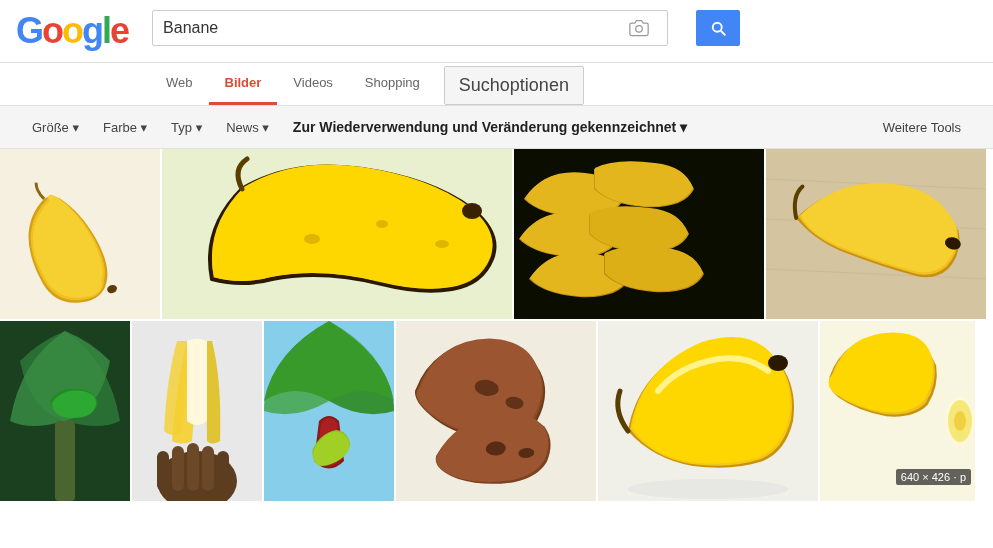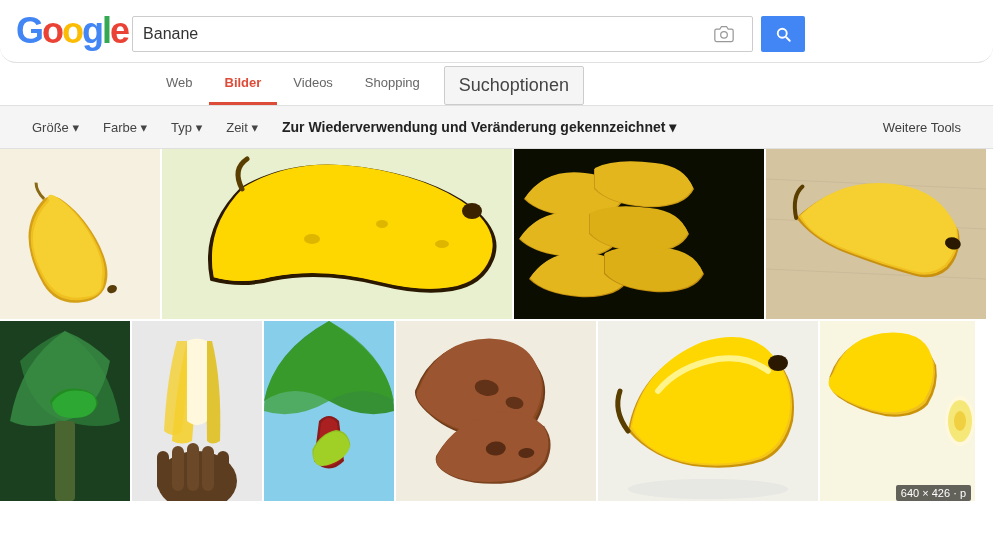"Google" .header { align-items: flex-end -> flex-start; border-radius: 16px -> none; gap: 4px -> 24px }
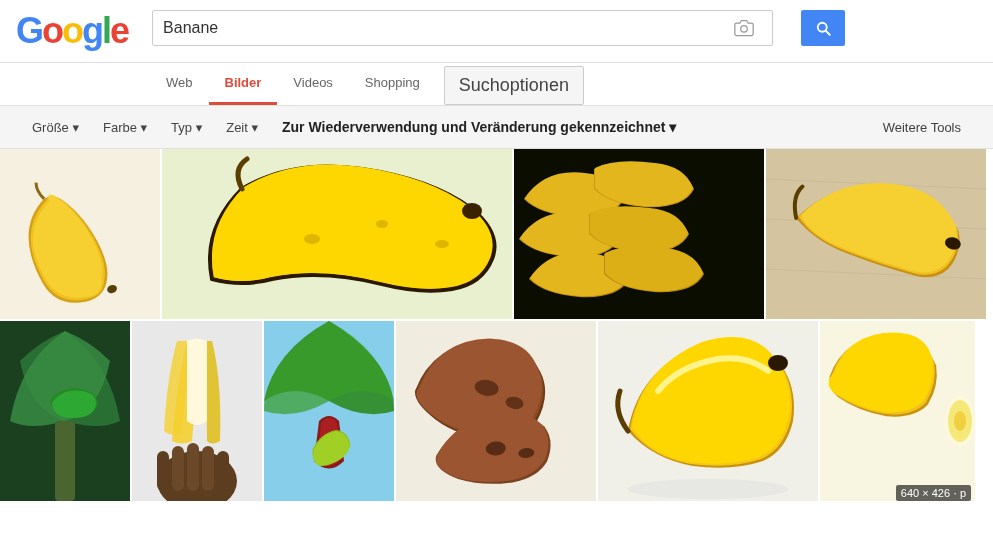"Banane" .search-bar { width: 621px -> 516px }
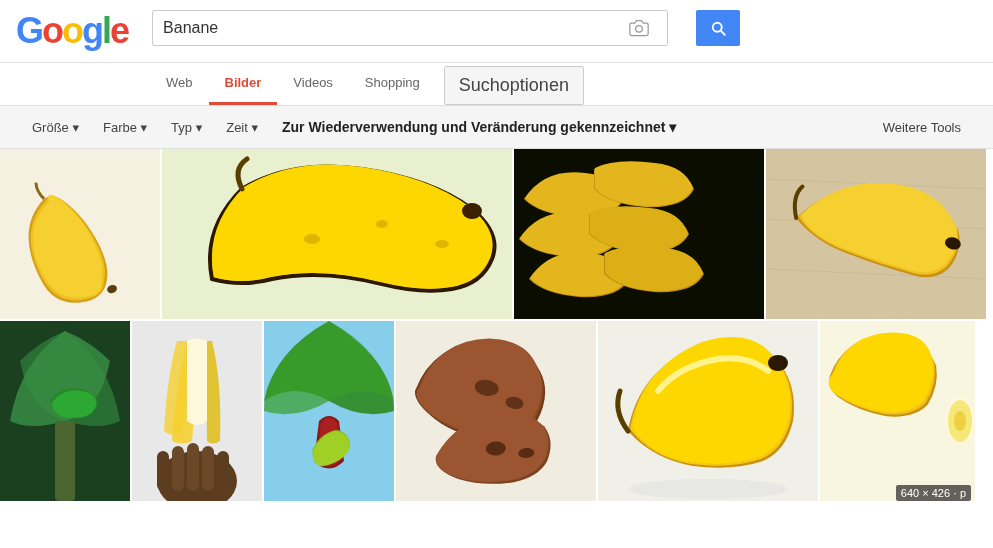"Zeit ▾" span { text: Zeit -> News }
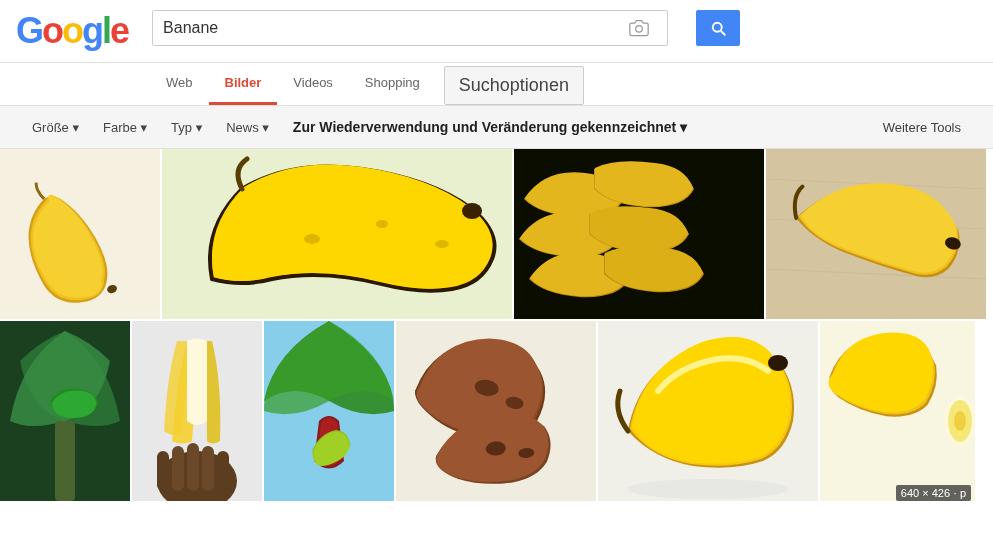"640 × 426 · p" .img-badge { bottom: 0 -> 16px }
